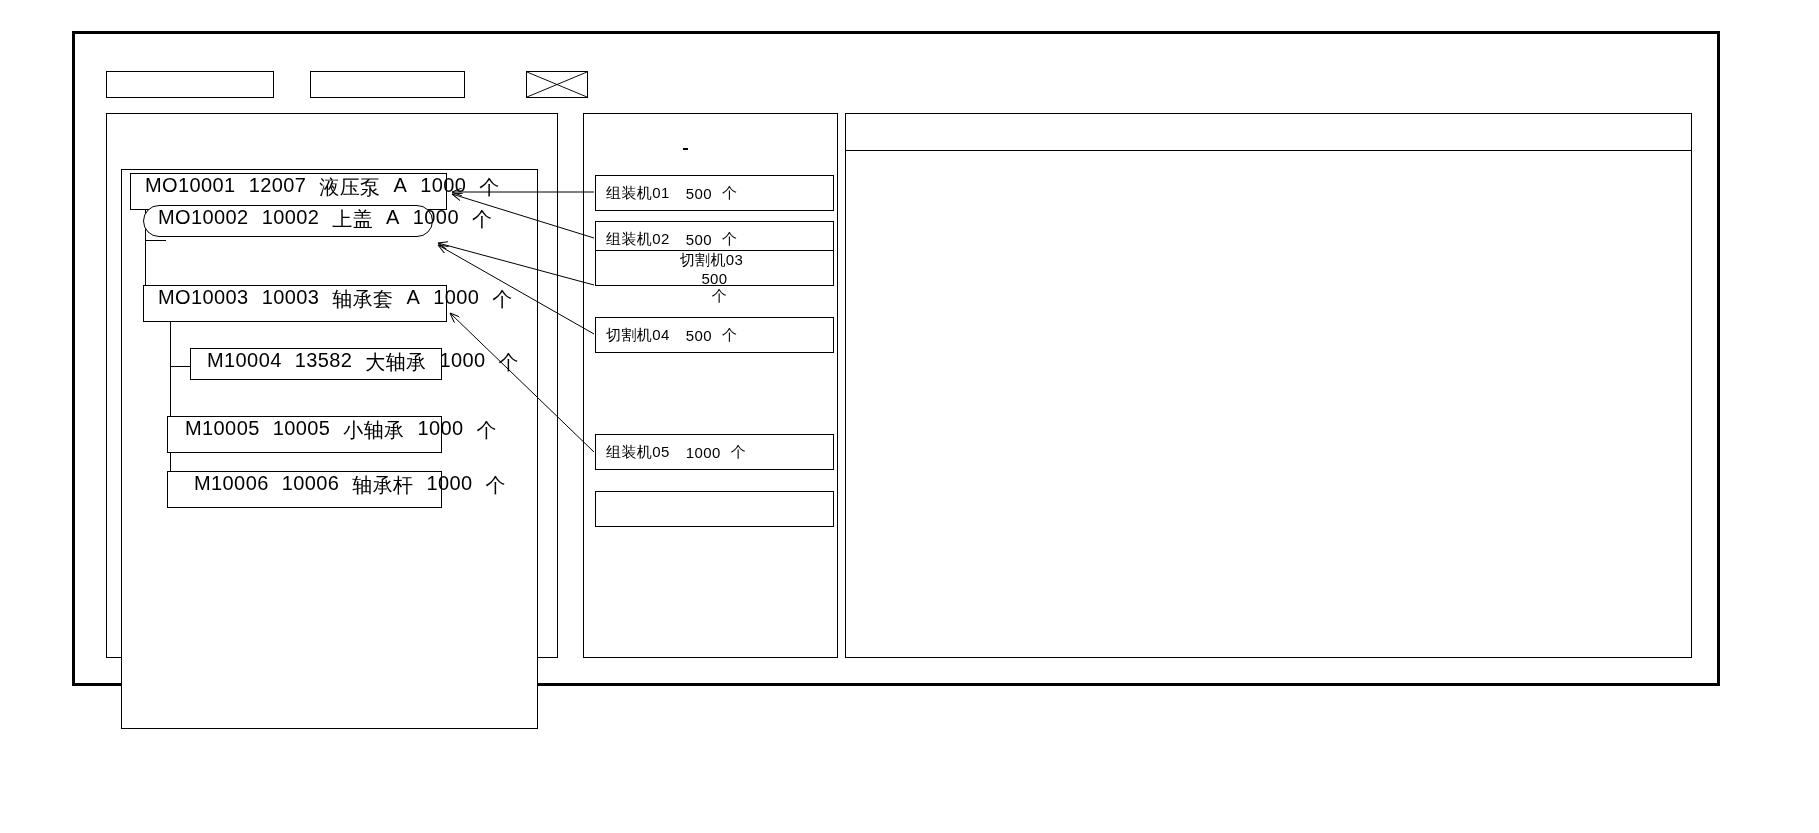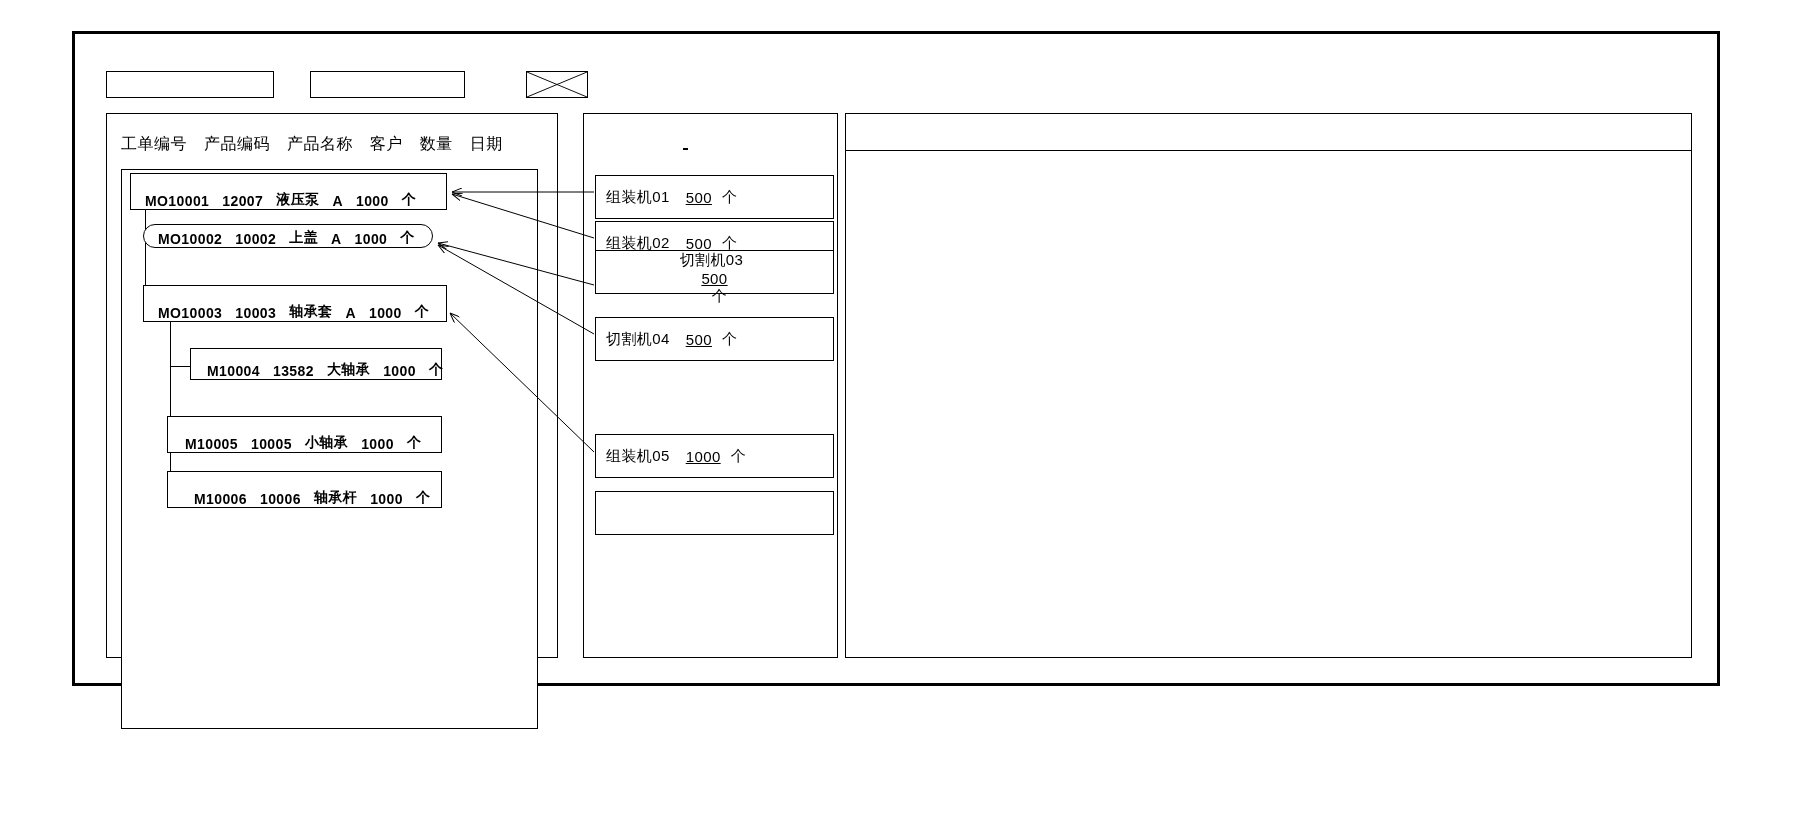"工单编号 产品编码 产品名称 客户 数量" div.col-headers { html: <div> <span>工单编号</span> <span>产品编码</span> <span>产品名称</span> <span>客户</span> <span>数量</span> <span>日期</span> </div> -> none }
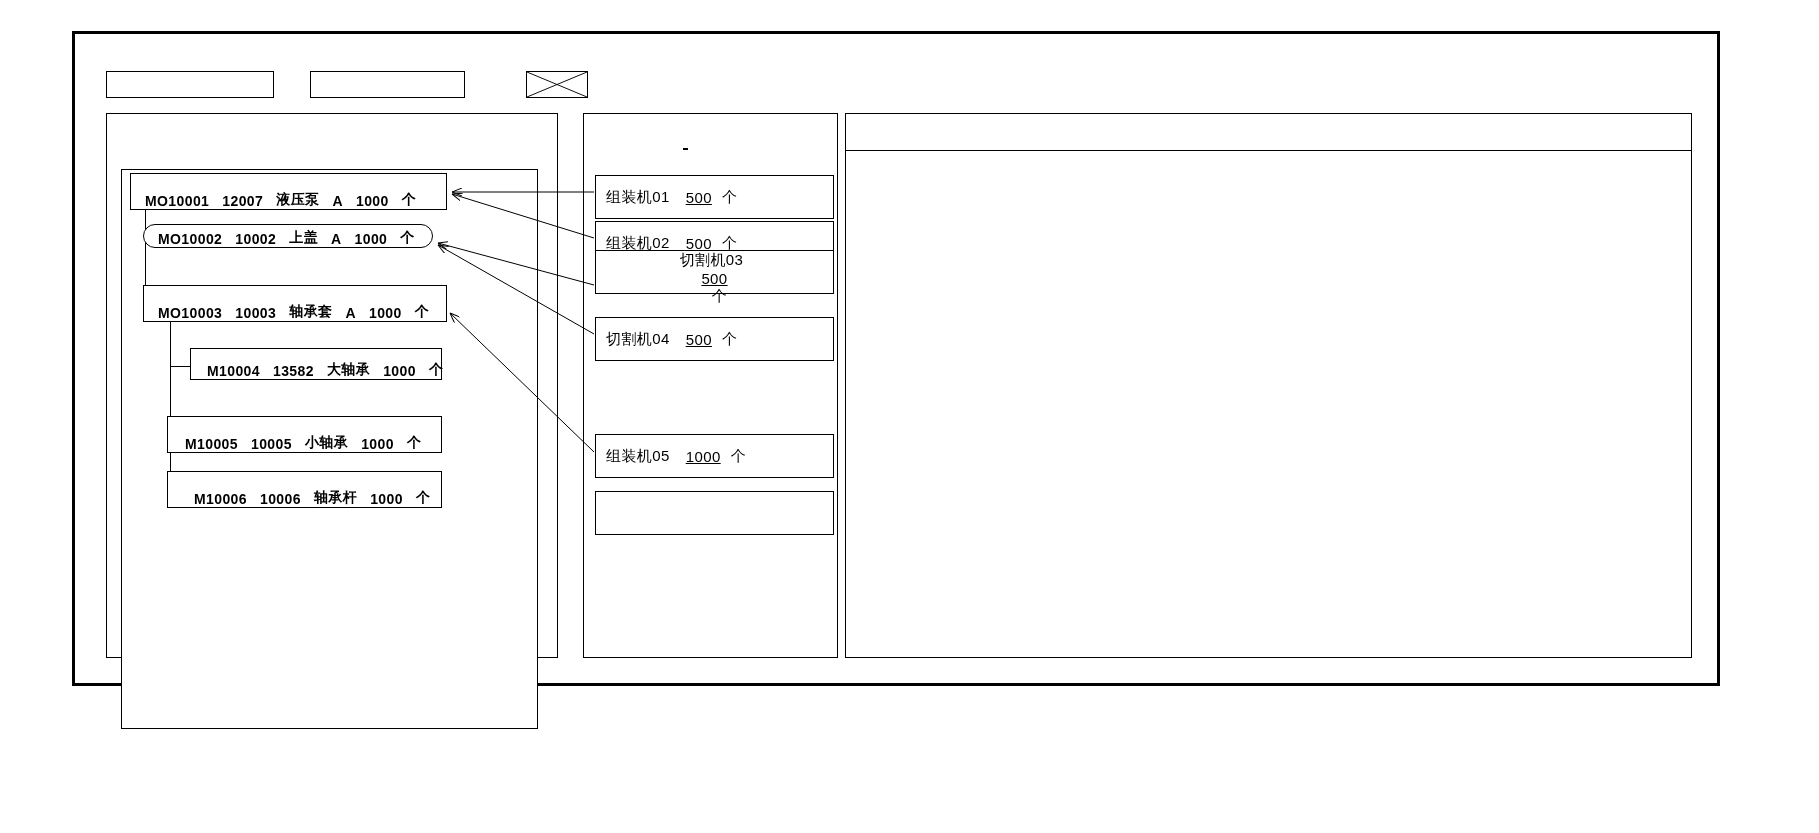"MO10001" .tree-row { align-items: flex-end -> flex-start; font-size: 14px -> 20px; font-weight: bold -> none }
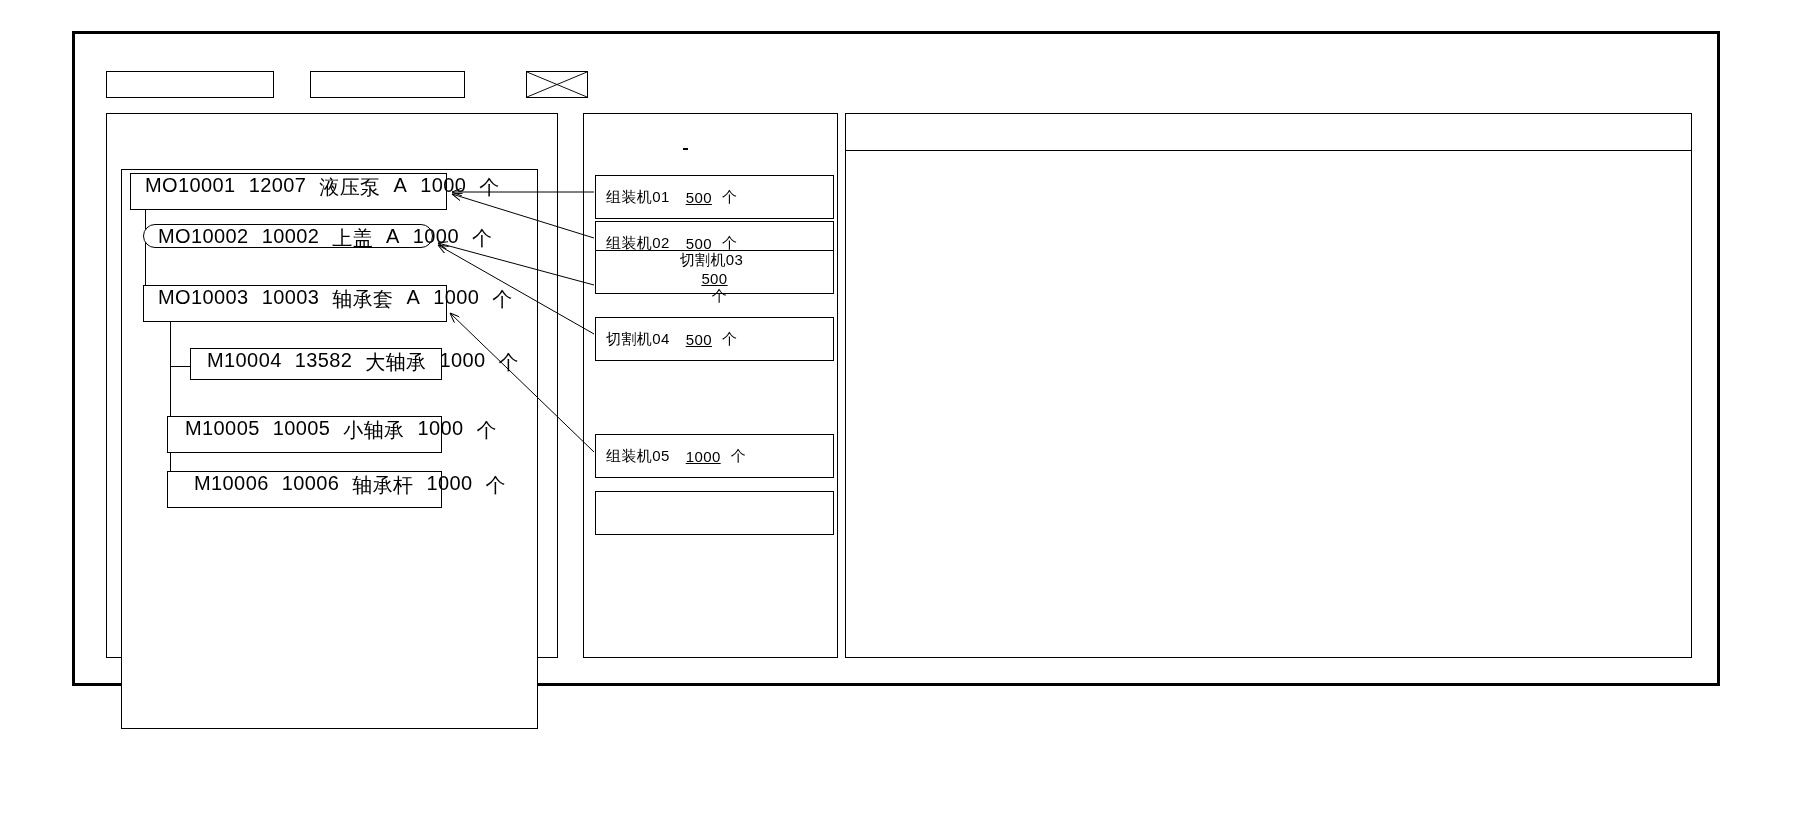"组装机01" .machine-box { height: 44px -> 36px }
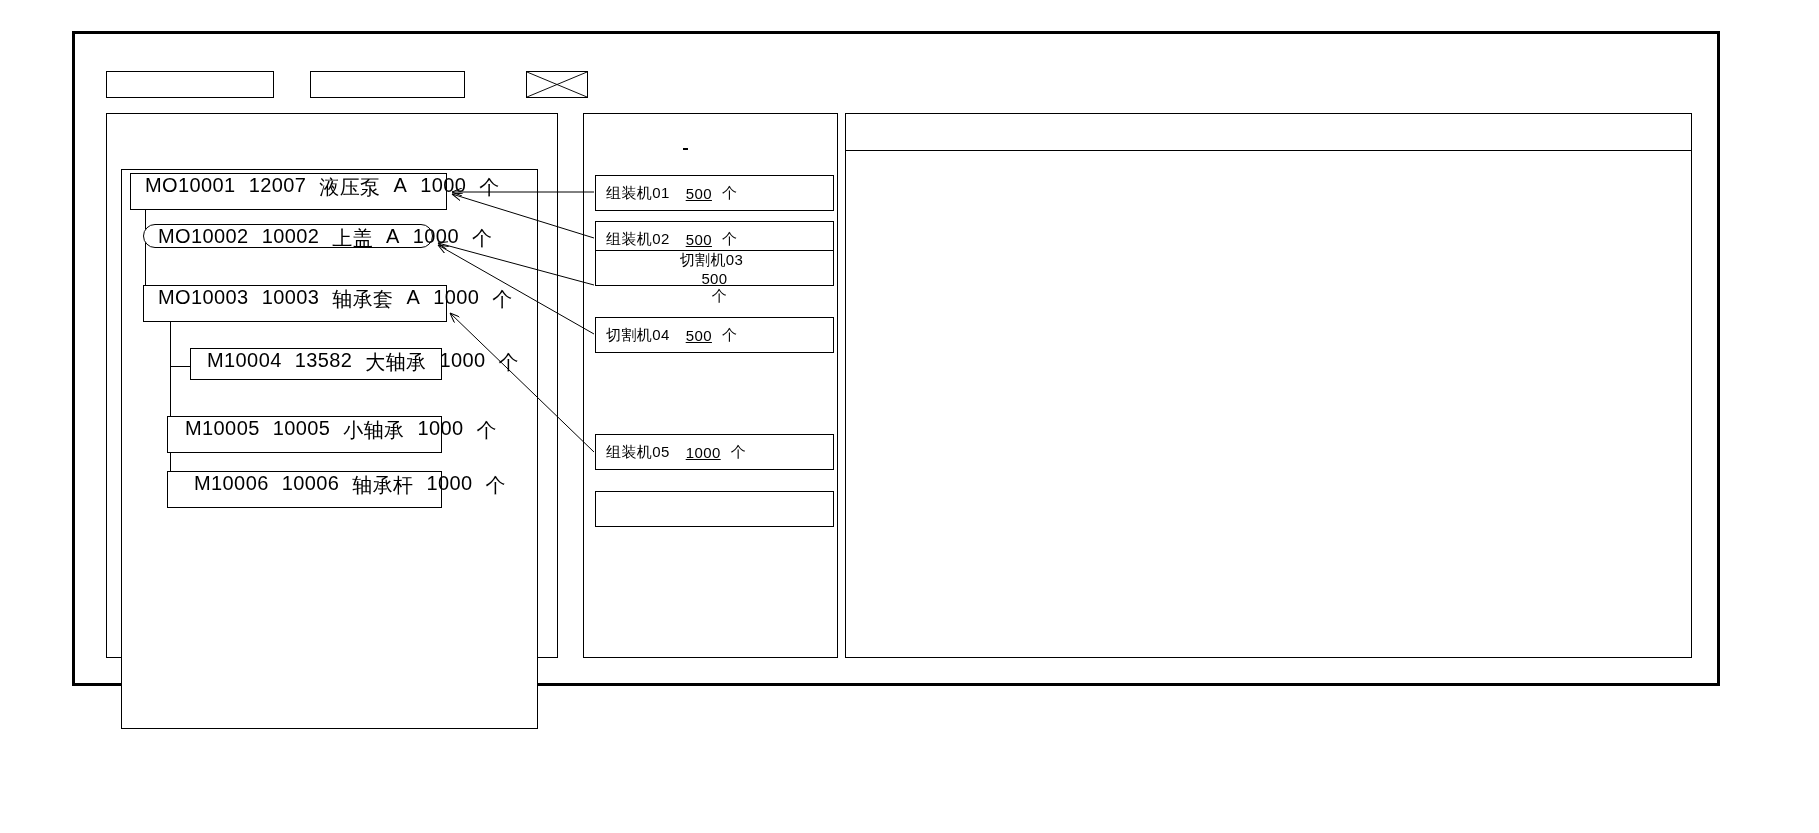"500" .machine-box .m-qty { text-decoration: underline -> none }
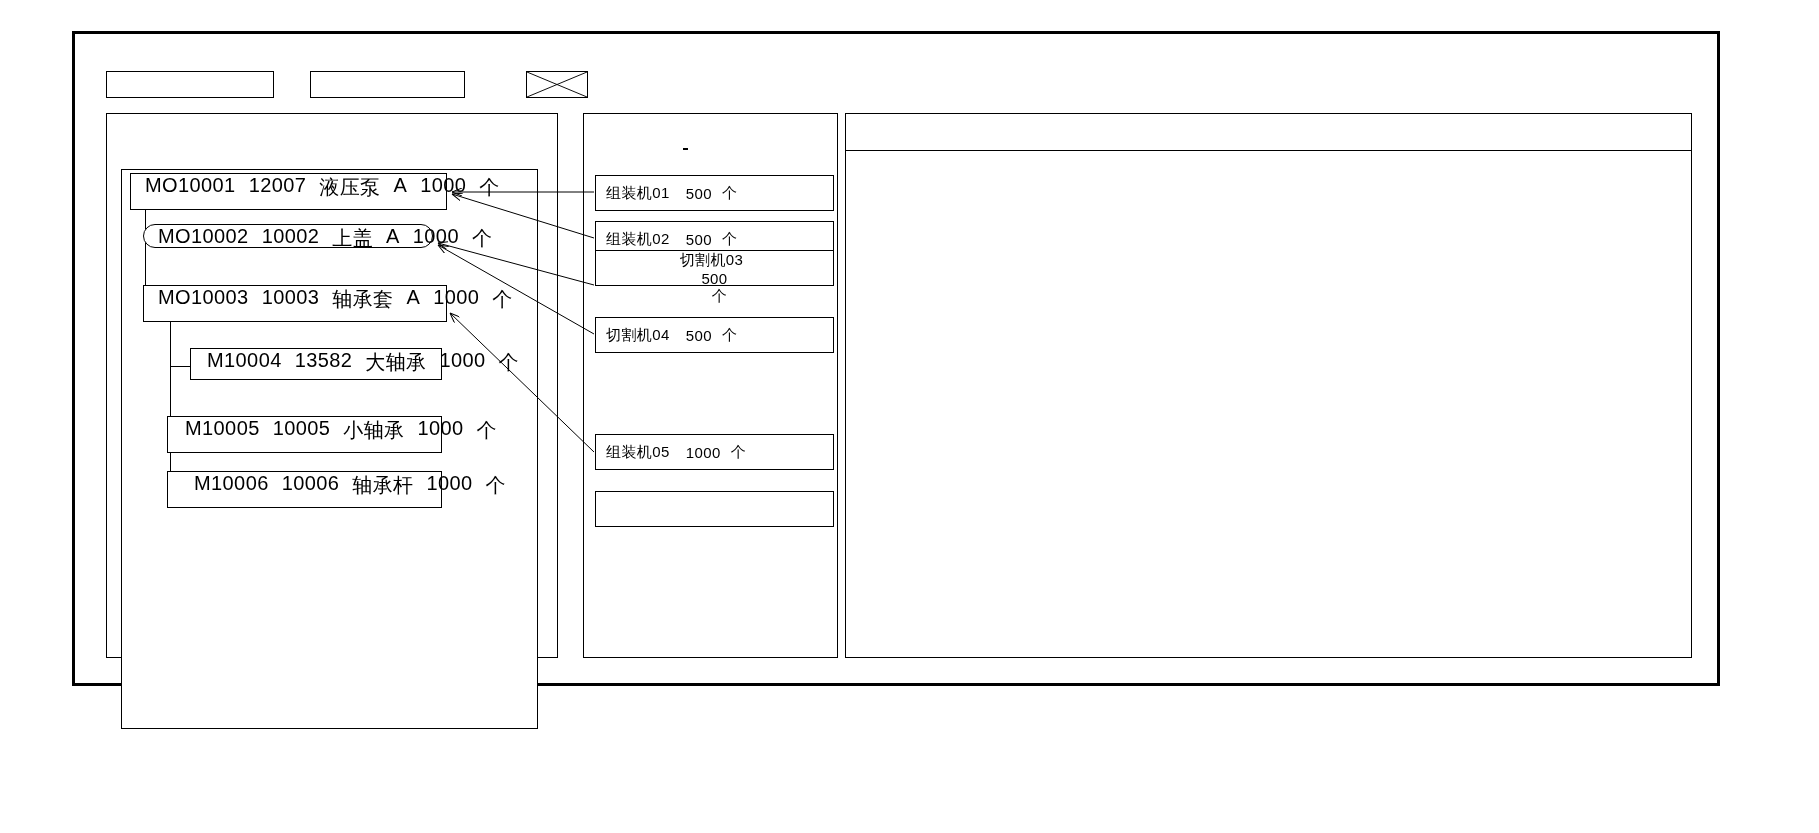"MO10002" div.tree-row { height: 24px -> 32px; top: 224px -> 205px }
